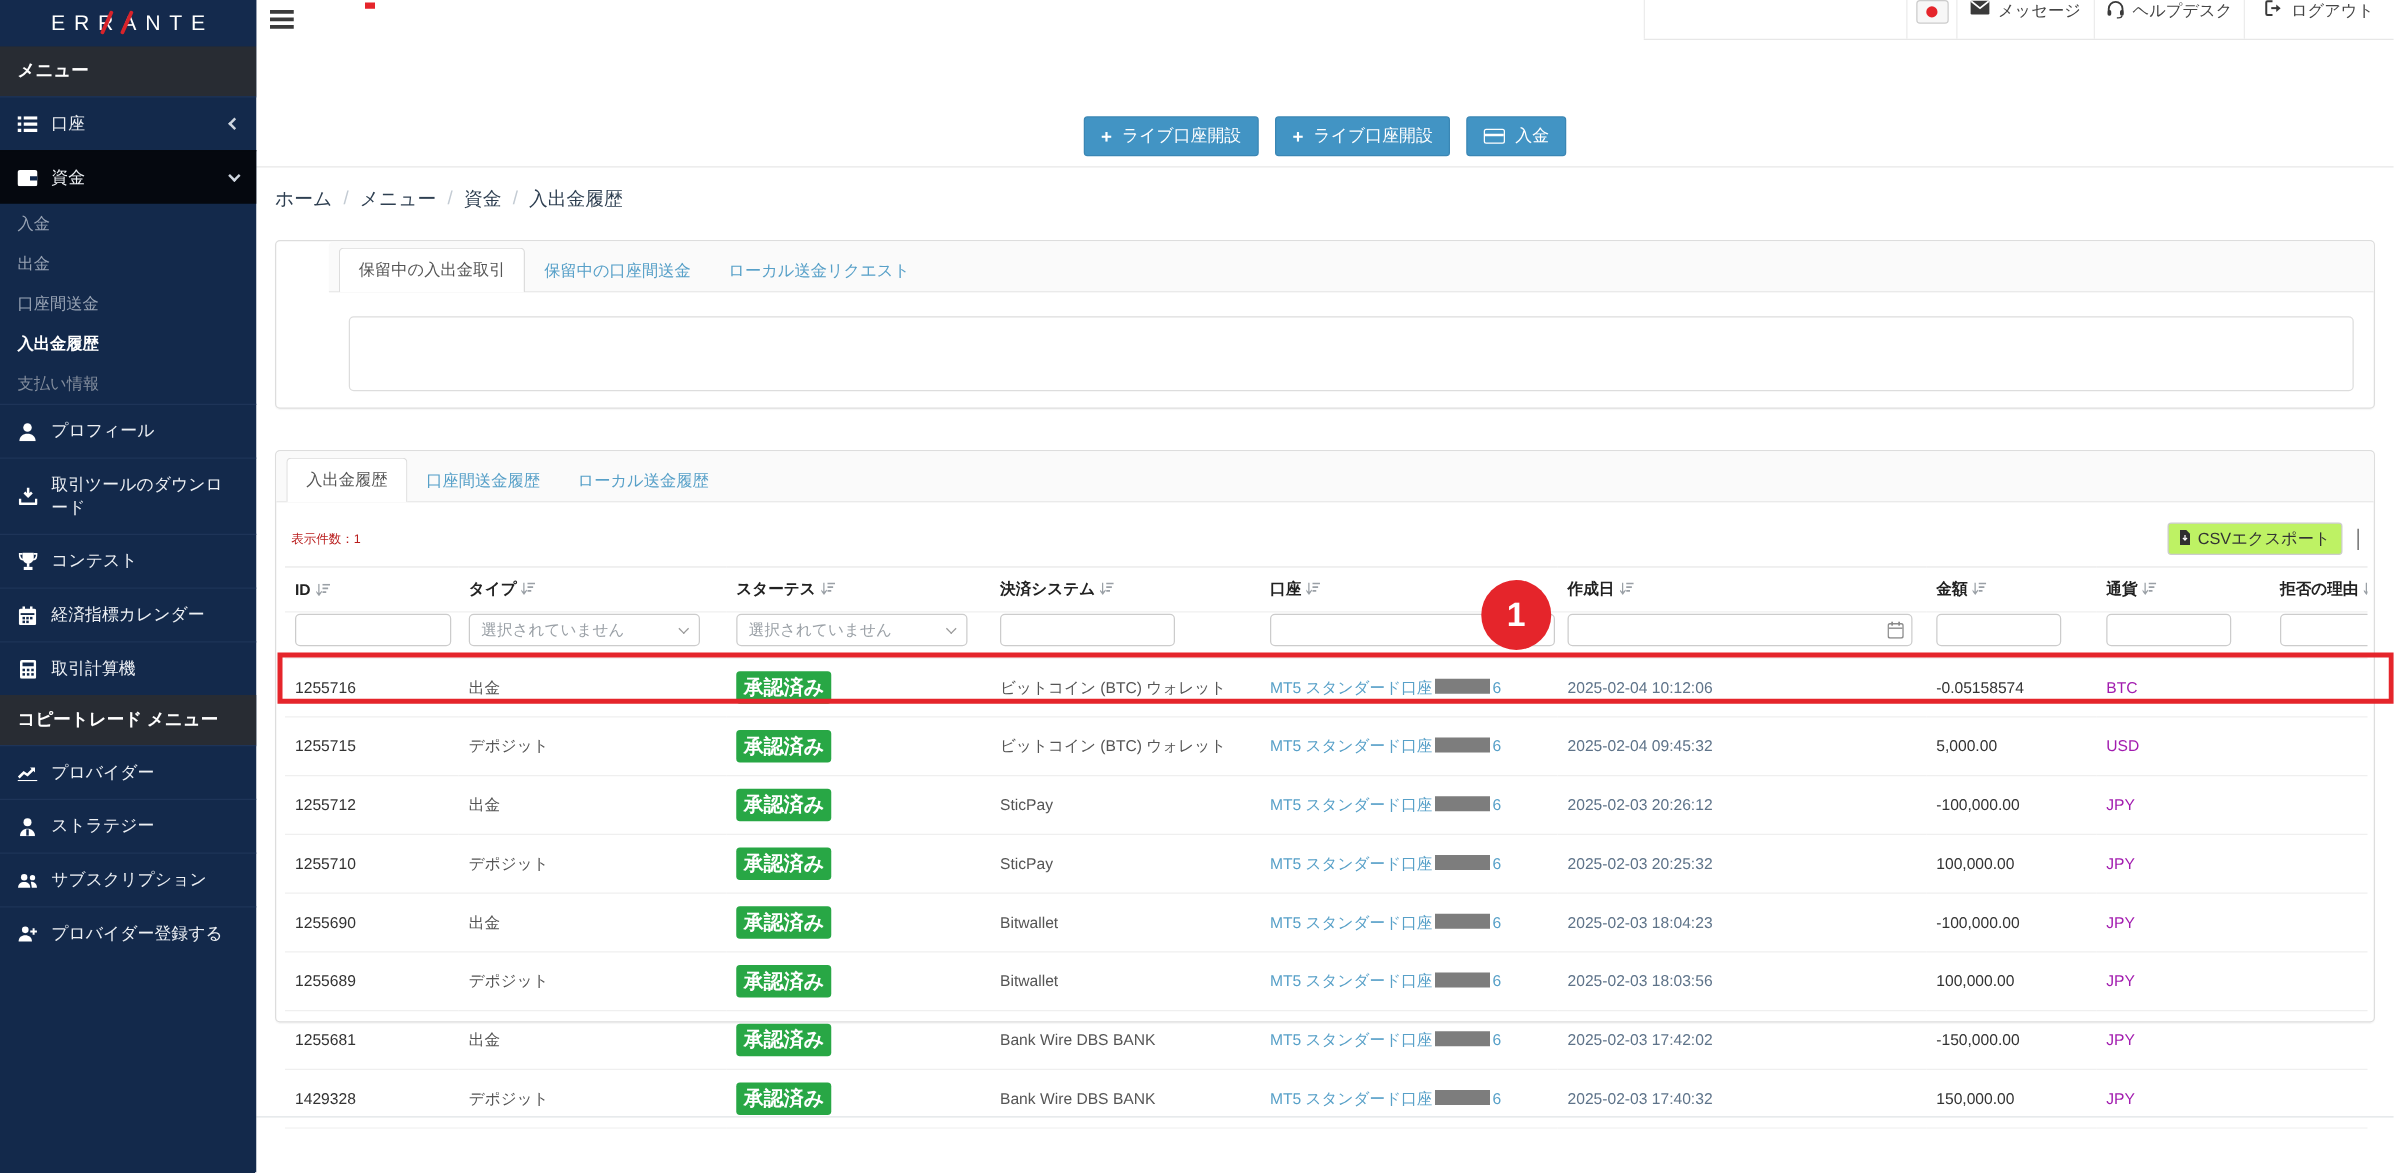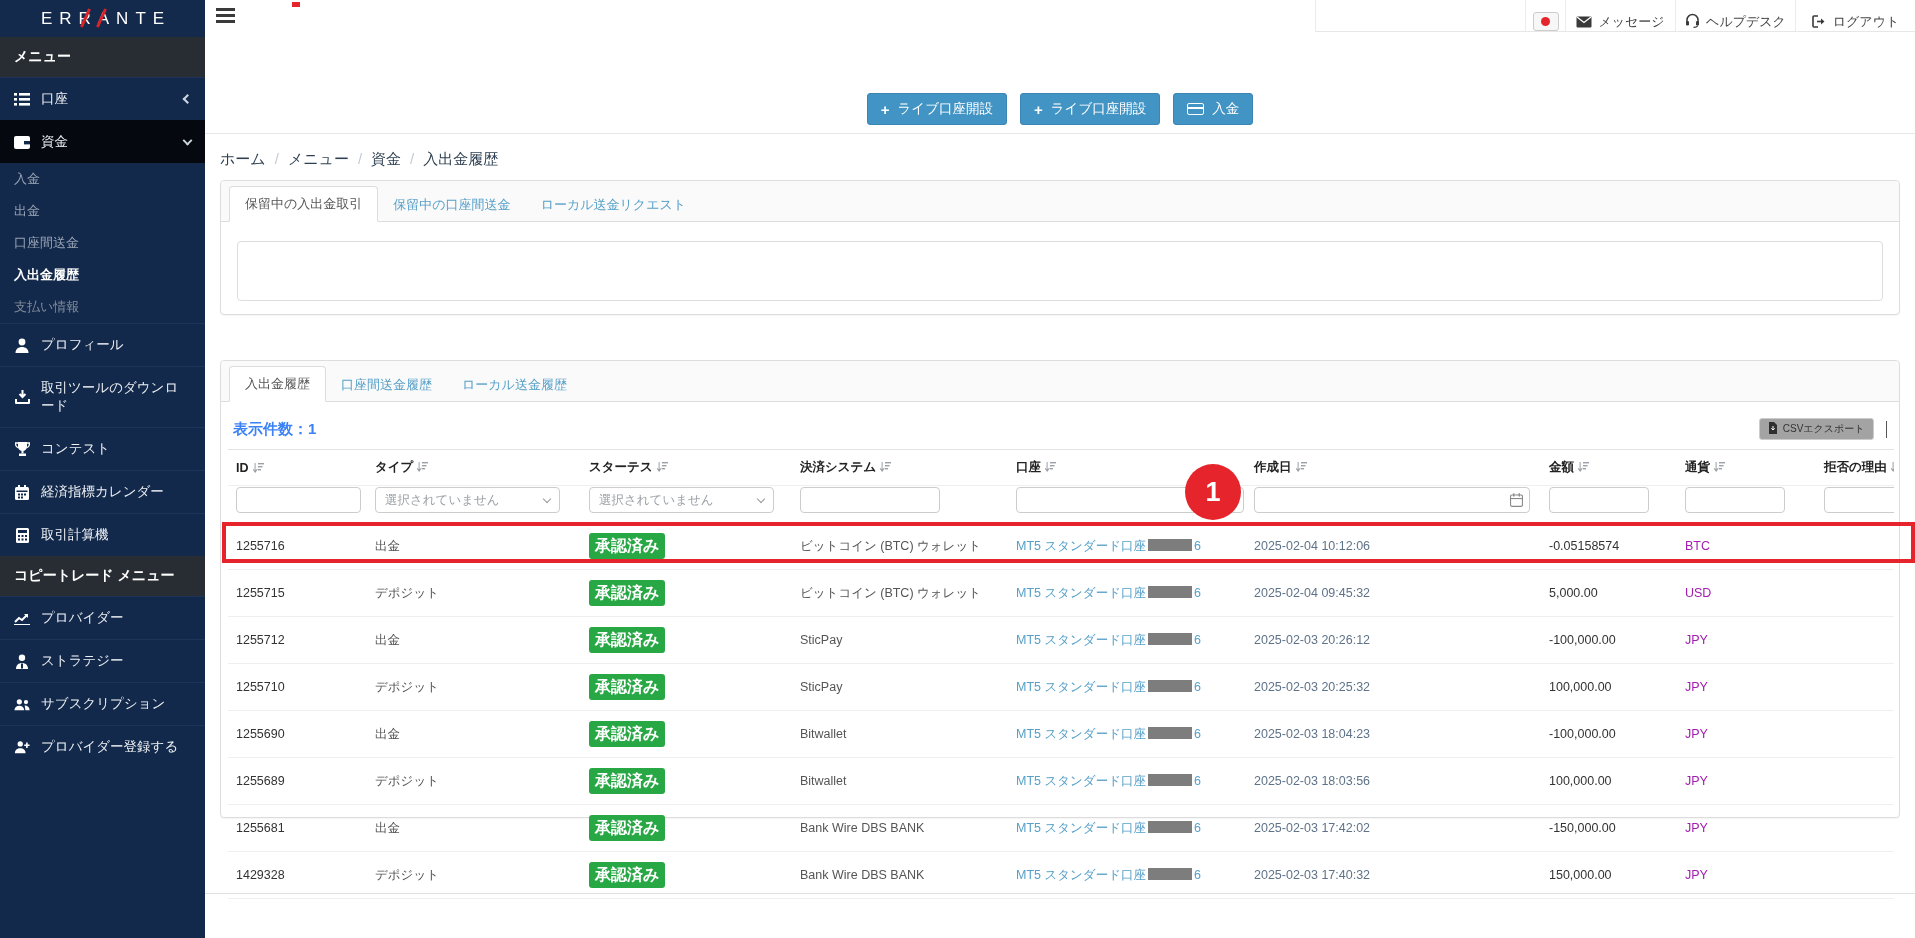"メッセージ" .tb-cell { align-items: flex-end -> flex-start }
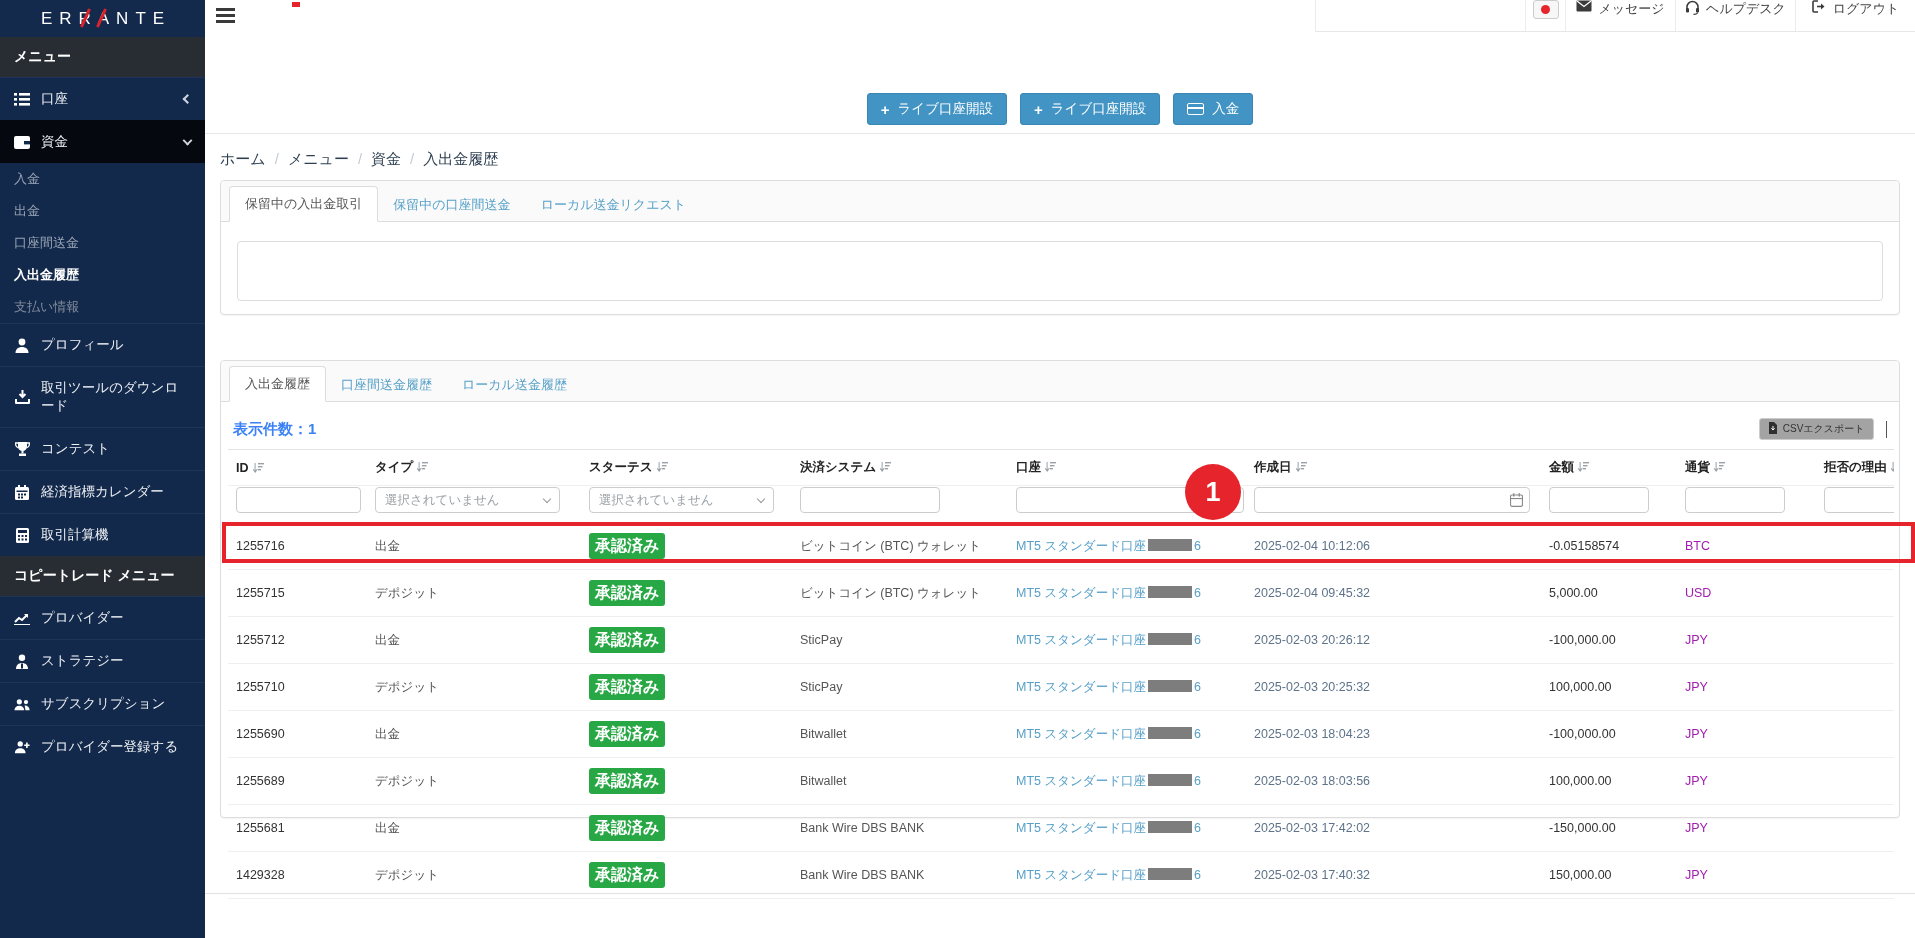"保留中の入出金取引" .card1 { padding-left: none -> 42px; top: 180px -> 192px }
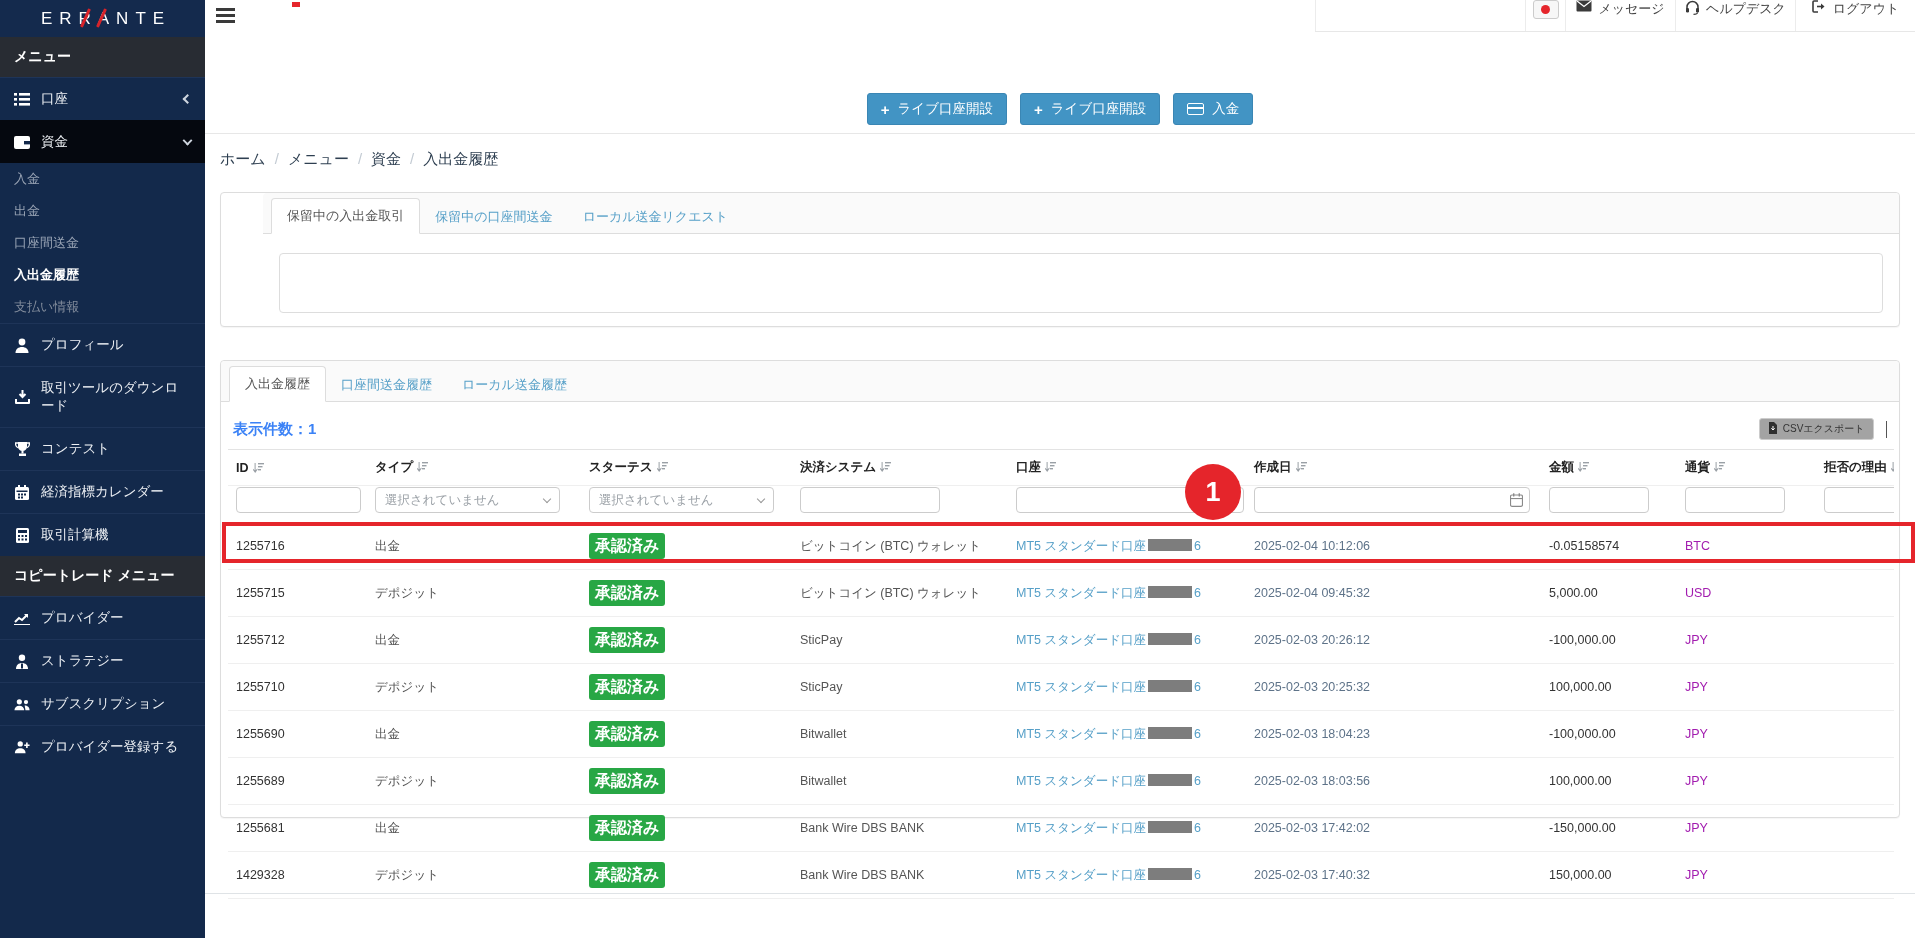"表示件数：1" .count-label { color: #3b82f6 -> #b91c1c; font-size: 15px -> 10px; font-weight: bold -> normal }
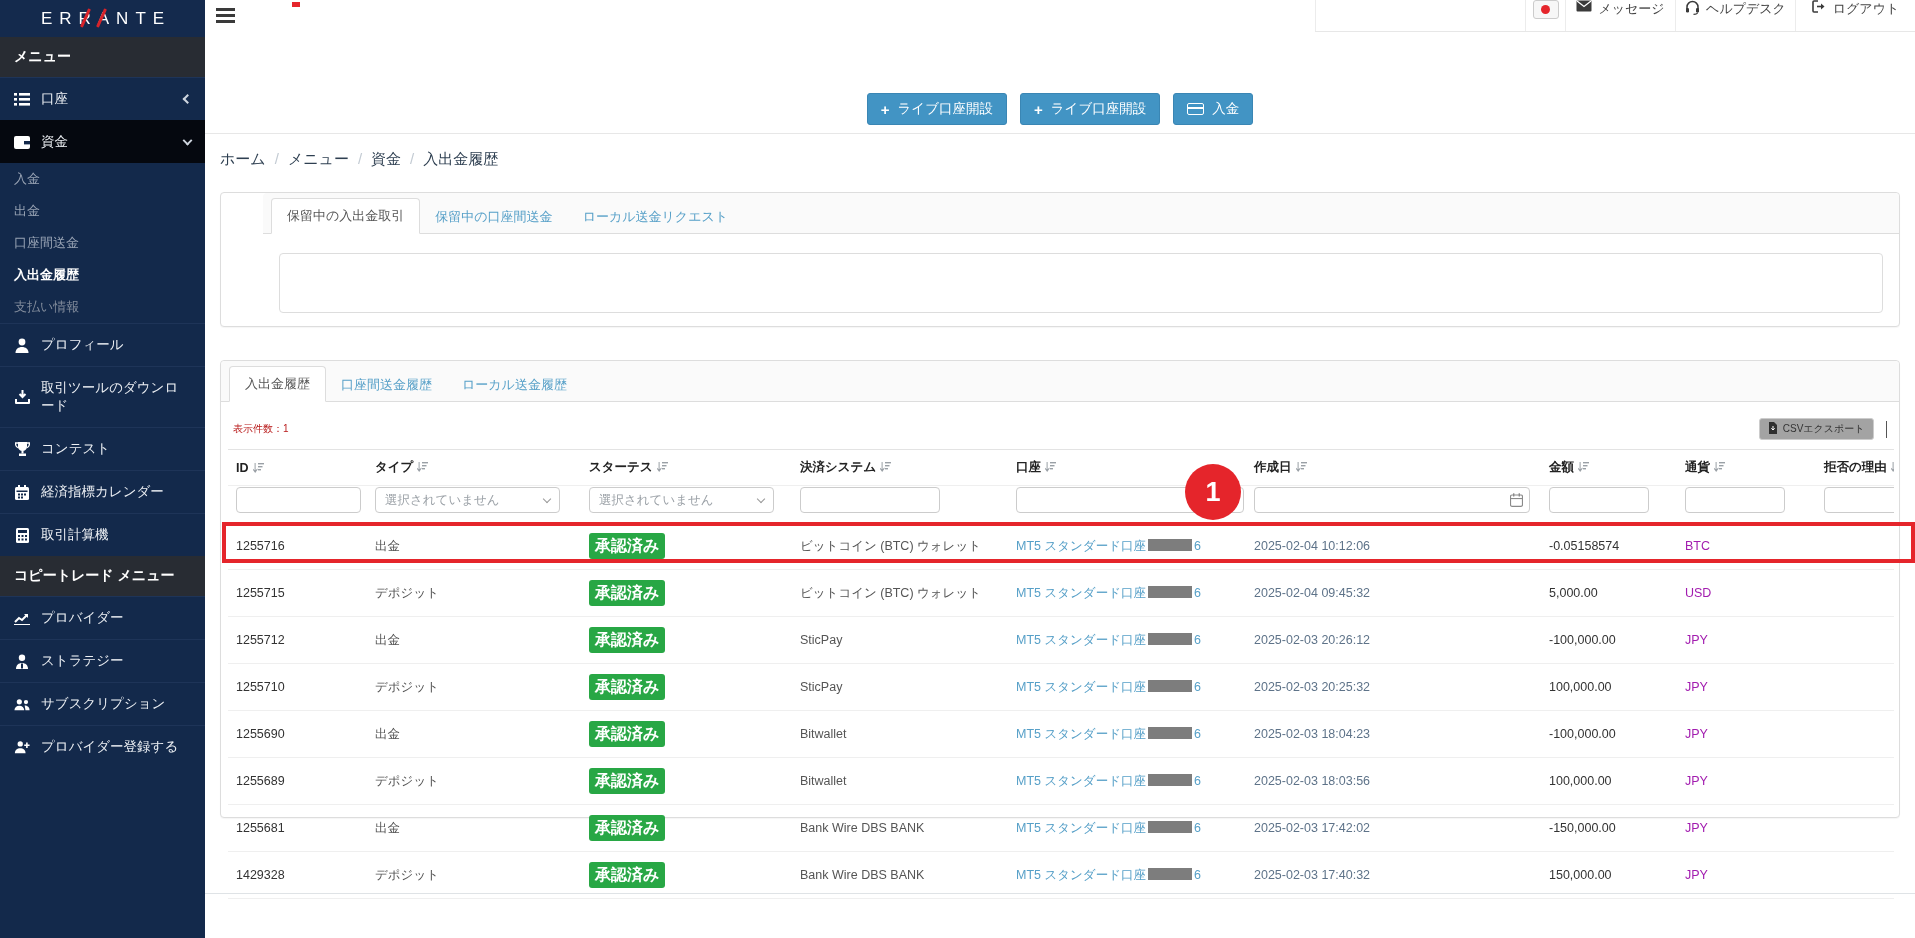"CSVエクスポート" .csv-btn { background: #a3a3a3 -> #bef264; font-size: 10px -> 13px }
